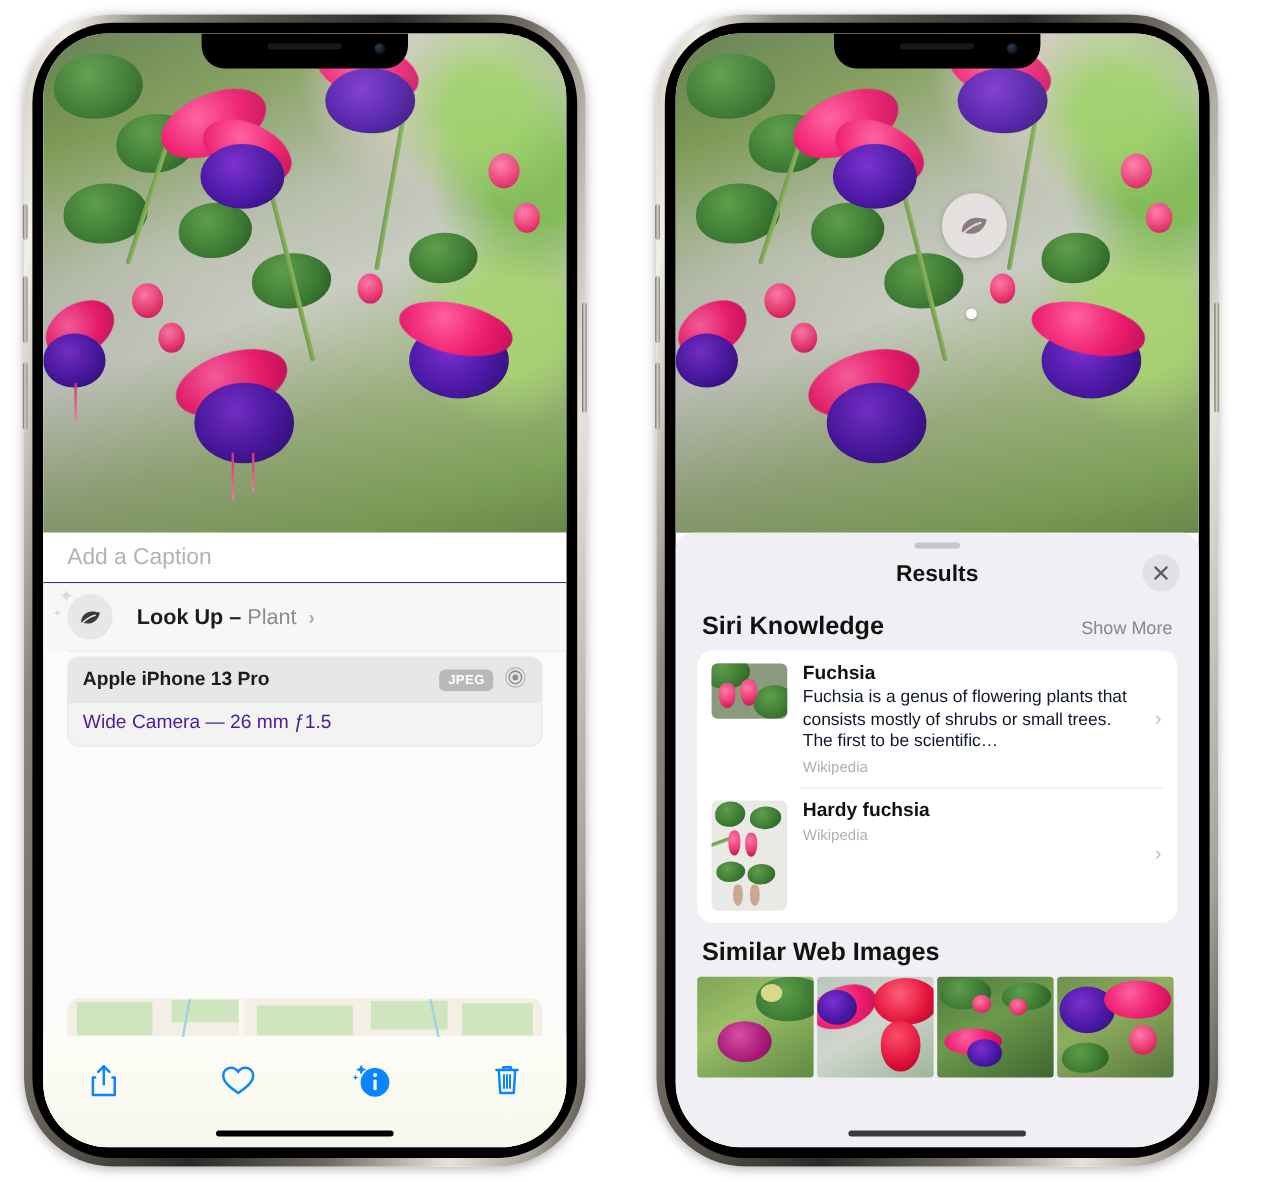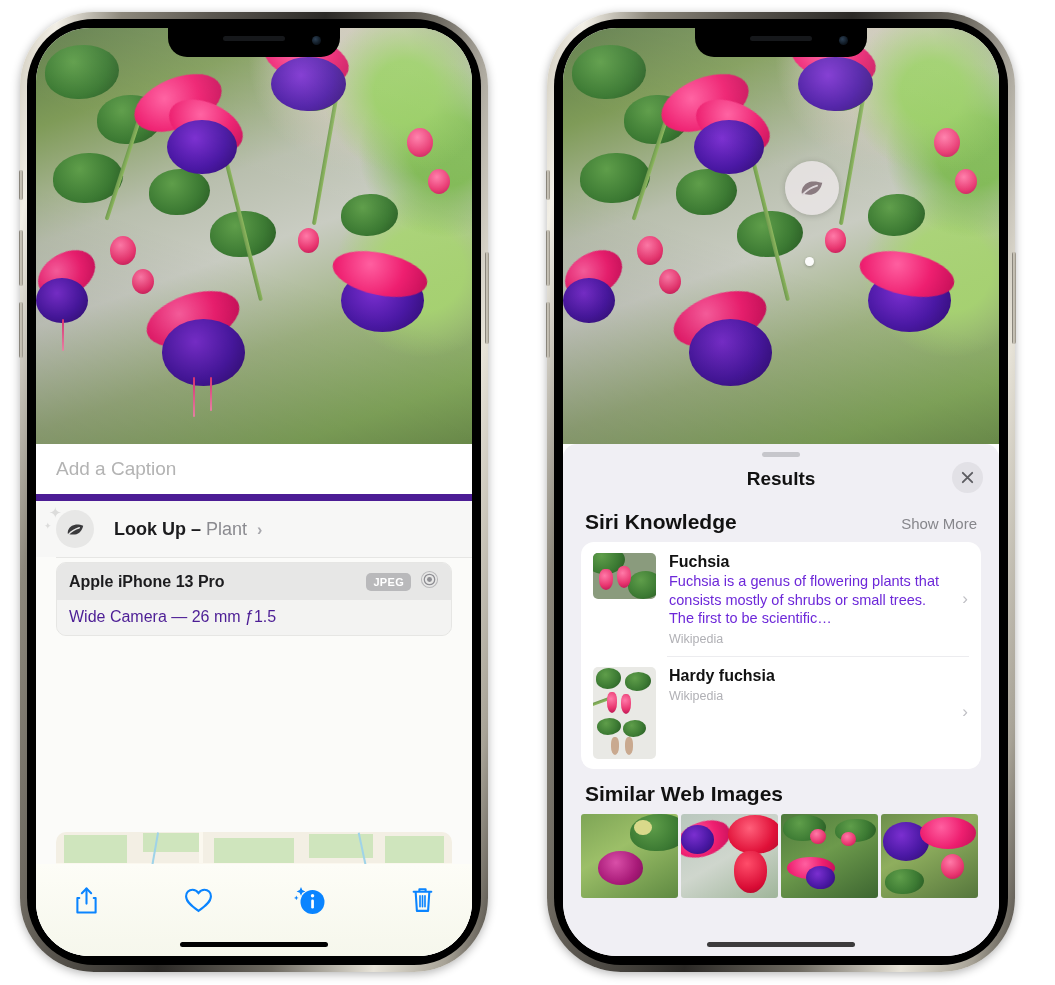"Add a Caption" .caption-row { border-bottom: 7px solid #4c1d95 -> 1px solid #4c1d95; height: 57px -> 42px }
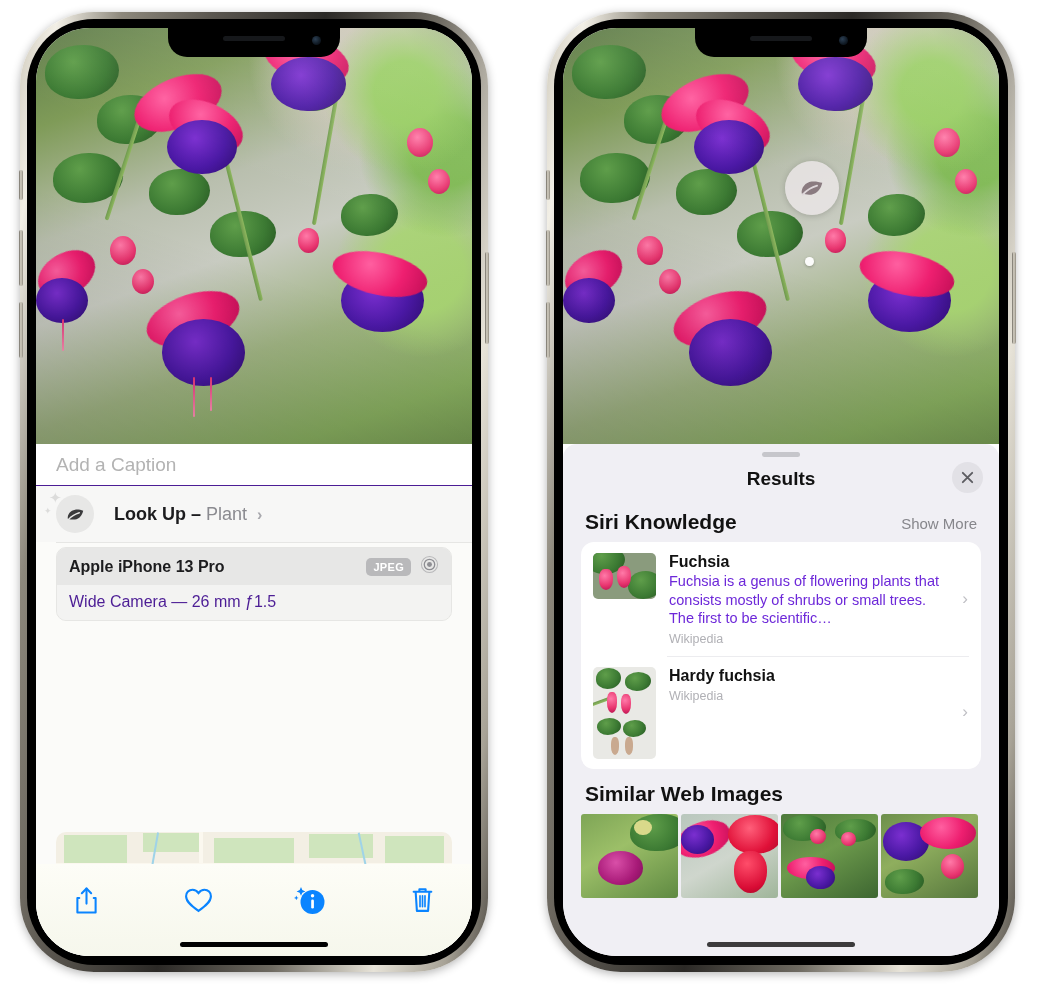"Fuchsia is a genus of" .kdesc { color: #6d28d9 -> #0f172a }
